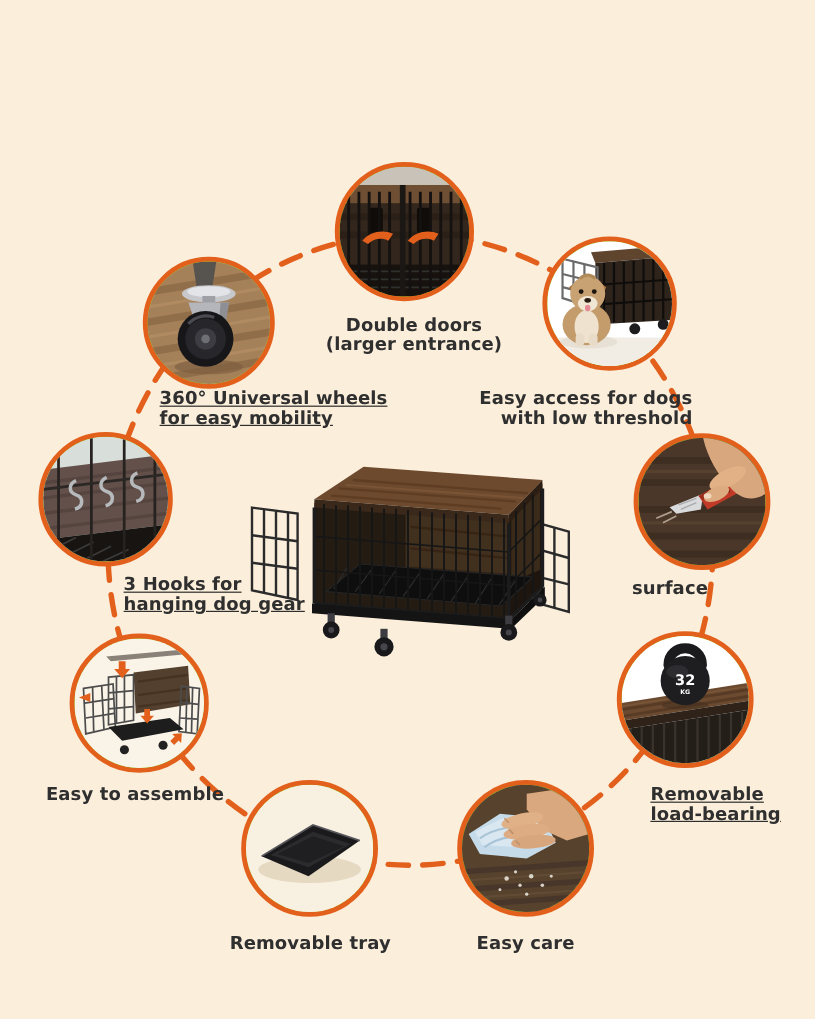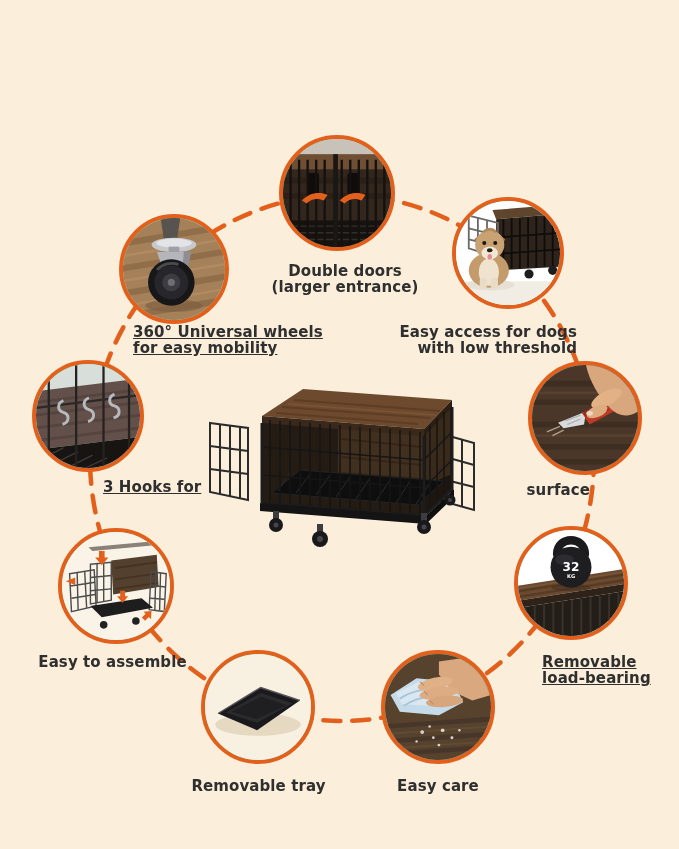"hanging dog gear" div { html: none -> <div>hanging dog gear</div> }
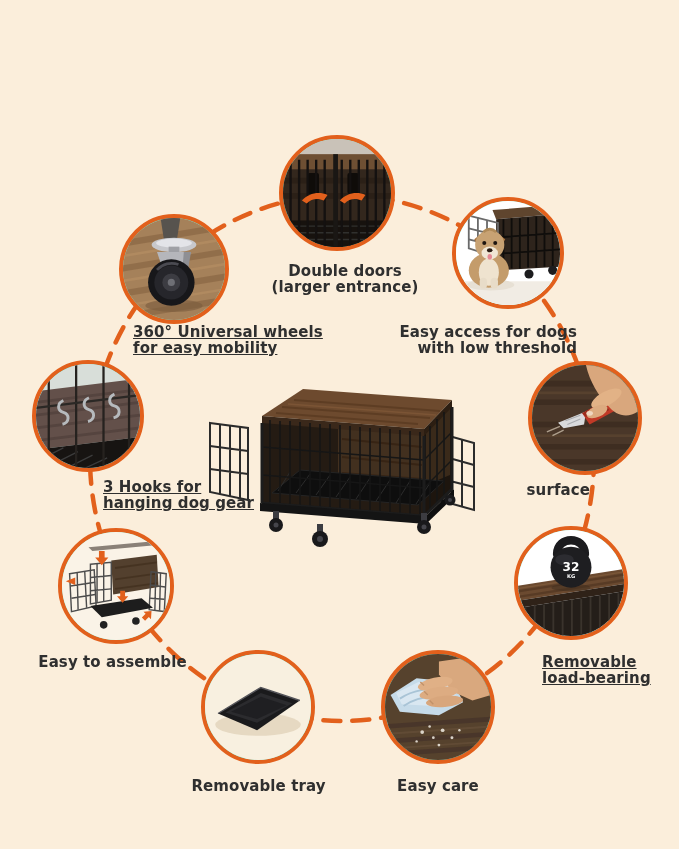"32" .circle { background: #5eead4 -> #84cc16 }
